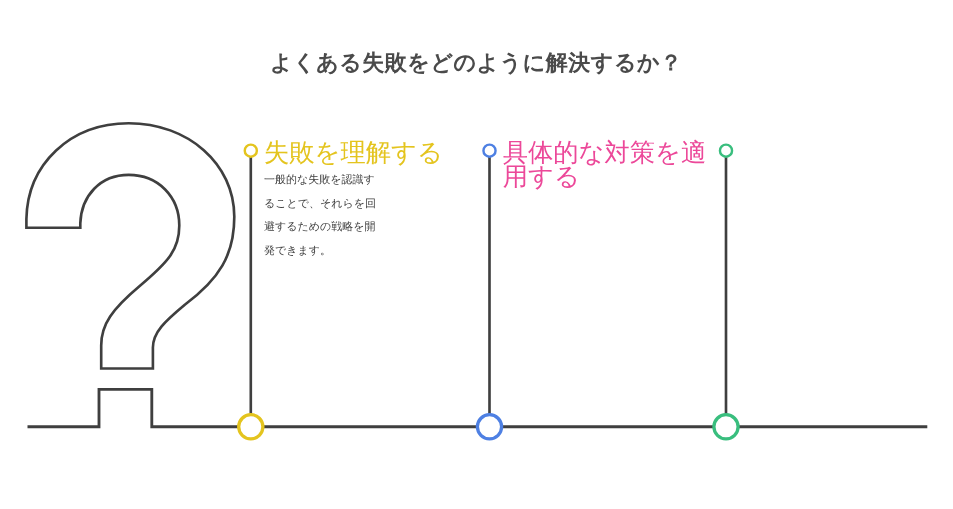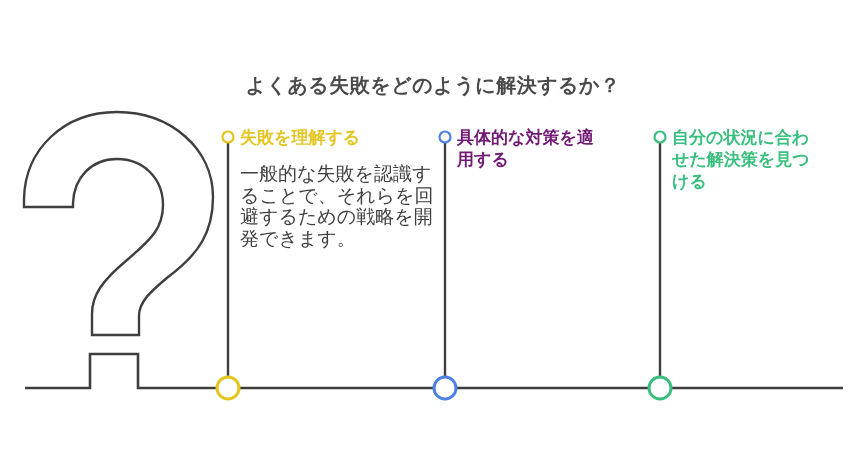"よくある失敗をどのように解決するか？" div.title { margin-top: 28px -> none }
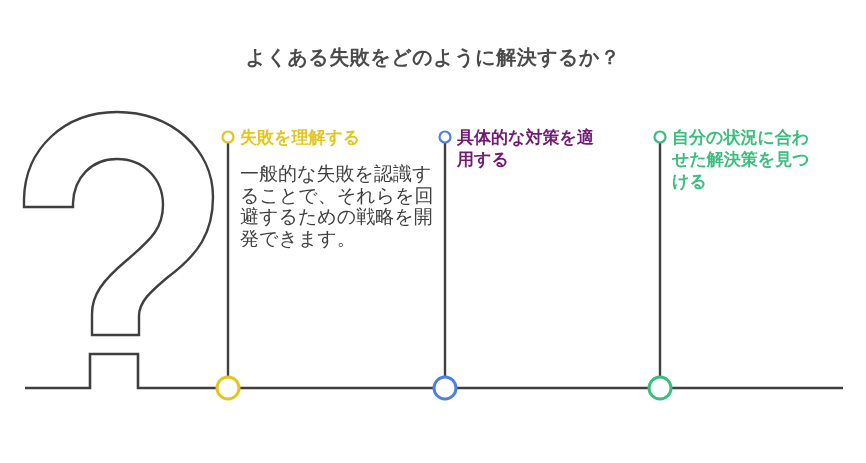"失敗を理解する" .step-title { font-size: 17px -> 23px; font-weight: 700 -> 400 }
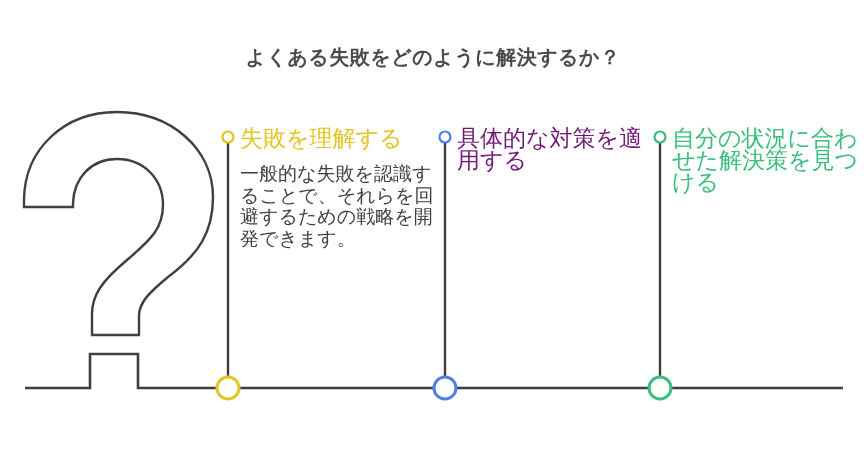"具体的な対策を適" div.step-title { color: #701a75 -> #ec4899 }
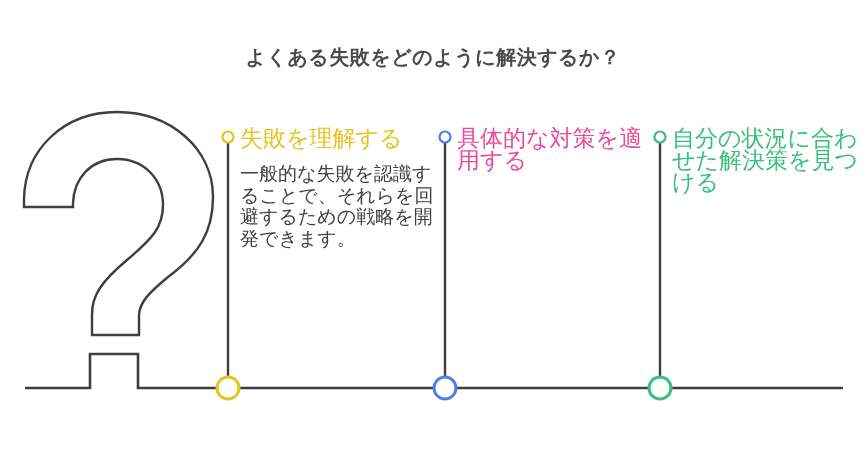"自分の状況に合わ" div.step-title { html: <div>自分の状況に合わ せた解決策を見つ ける</div> -> none }
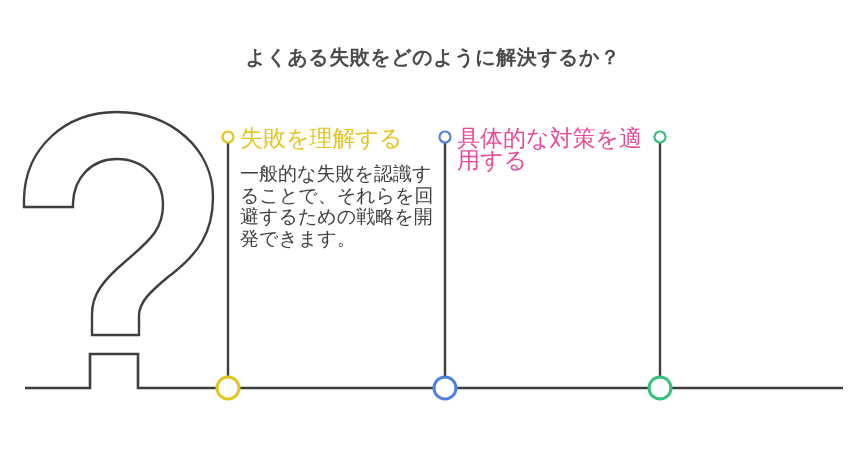"一般的な失敗を認識す" .step-desc { font-size: 19px -> 10px; margin-top: 14px -> 4px }
